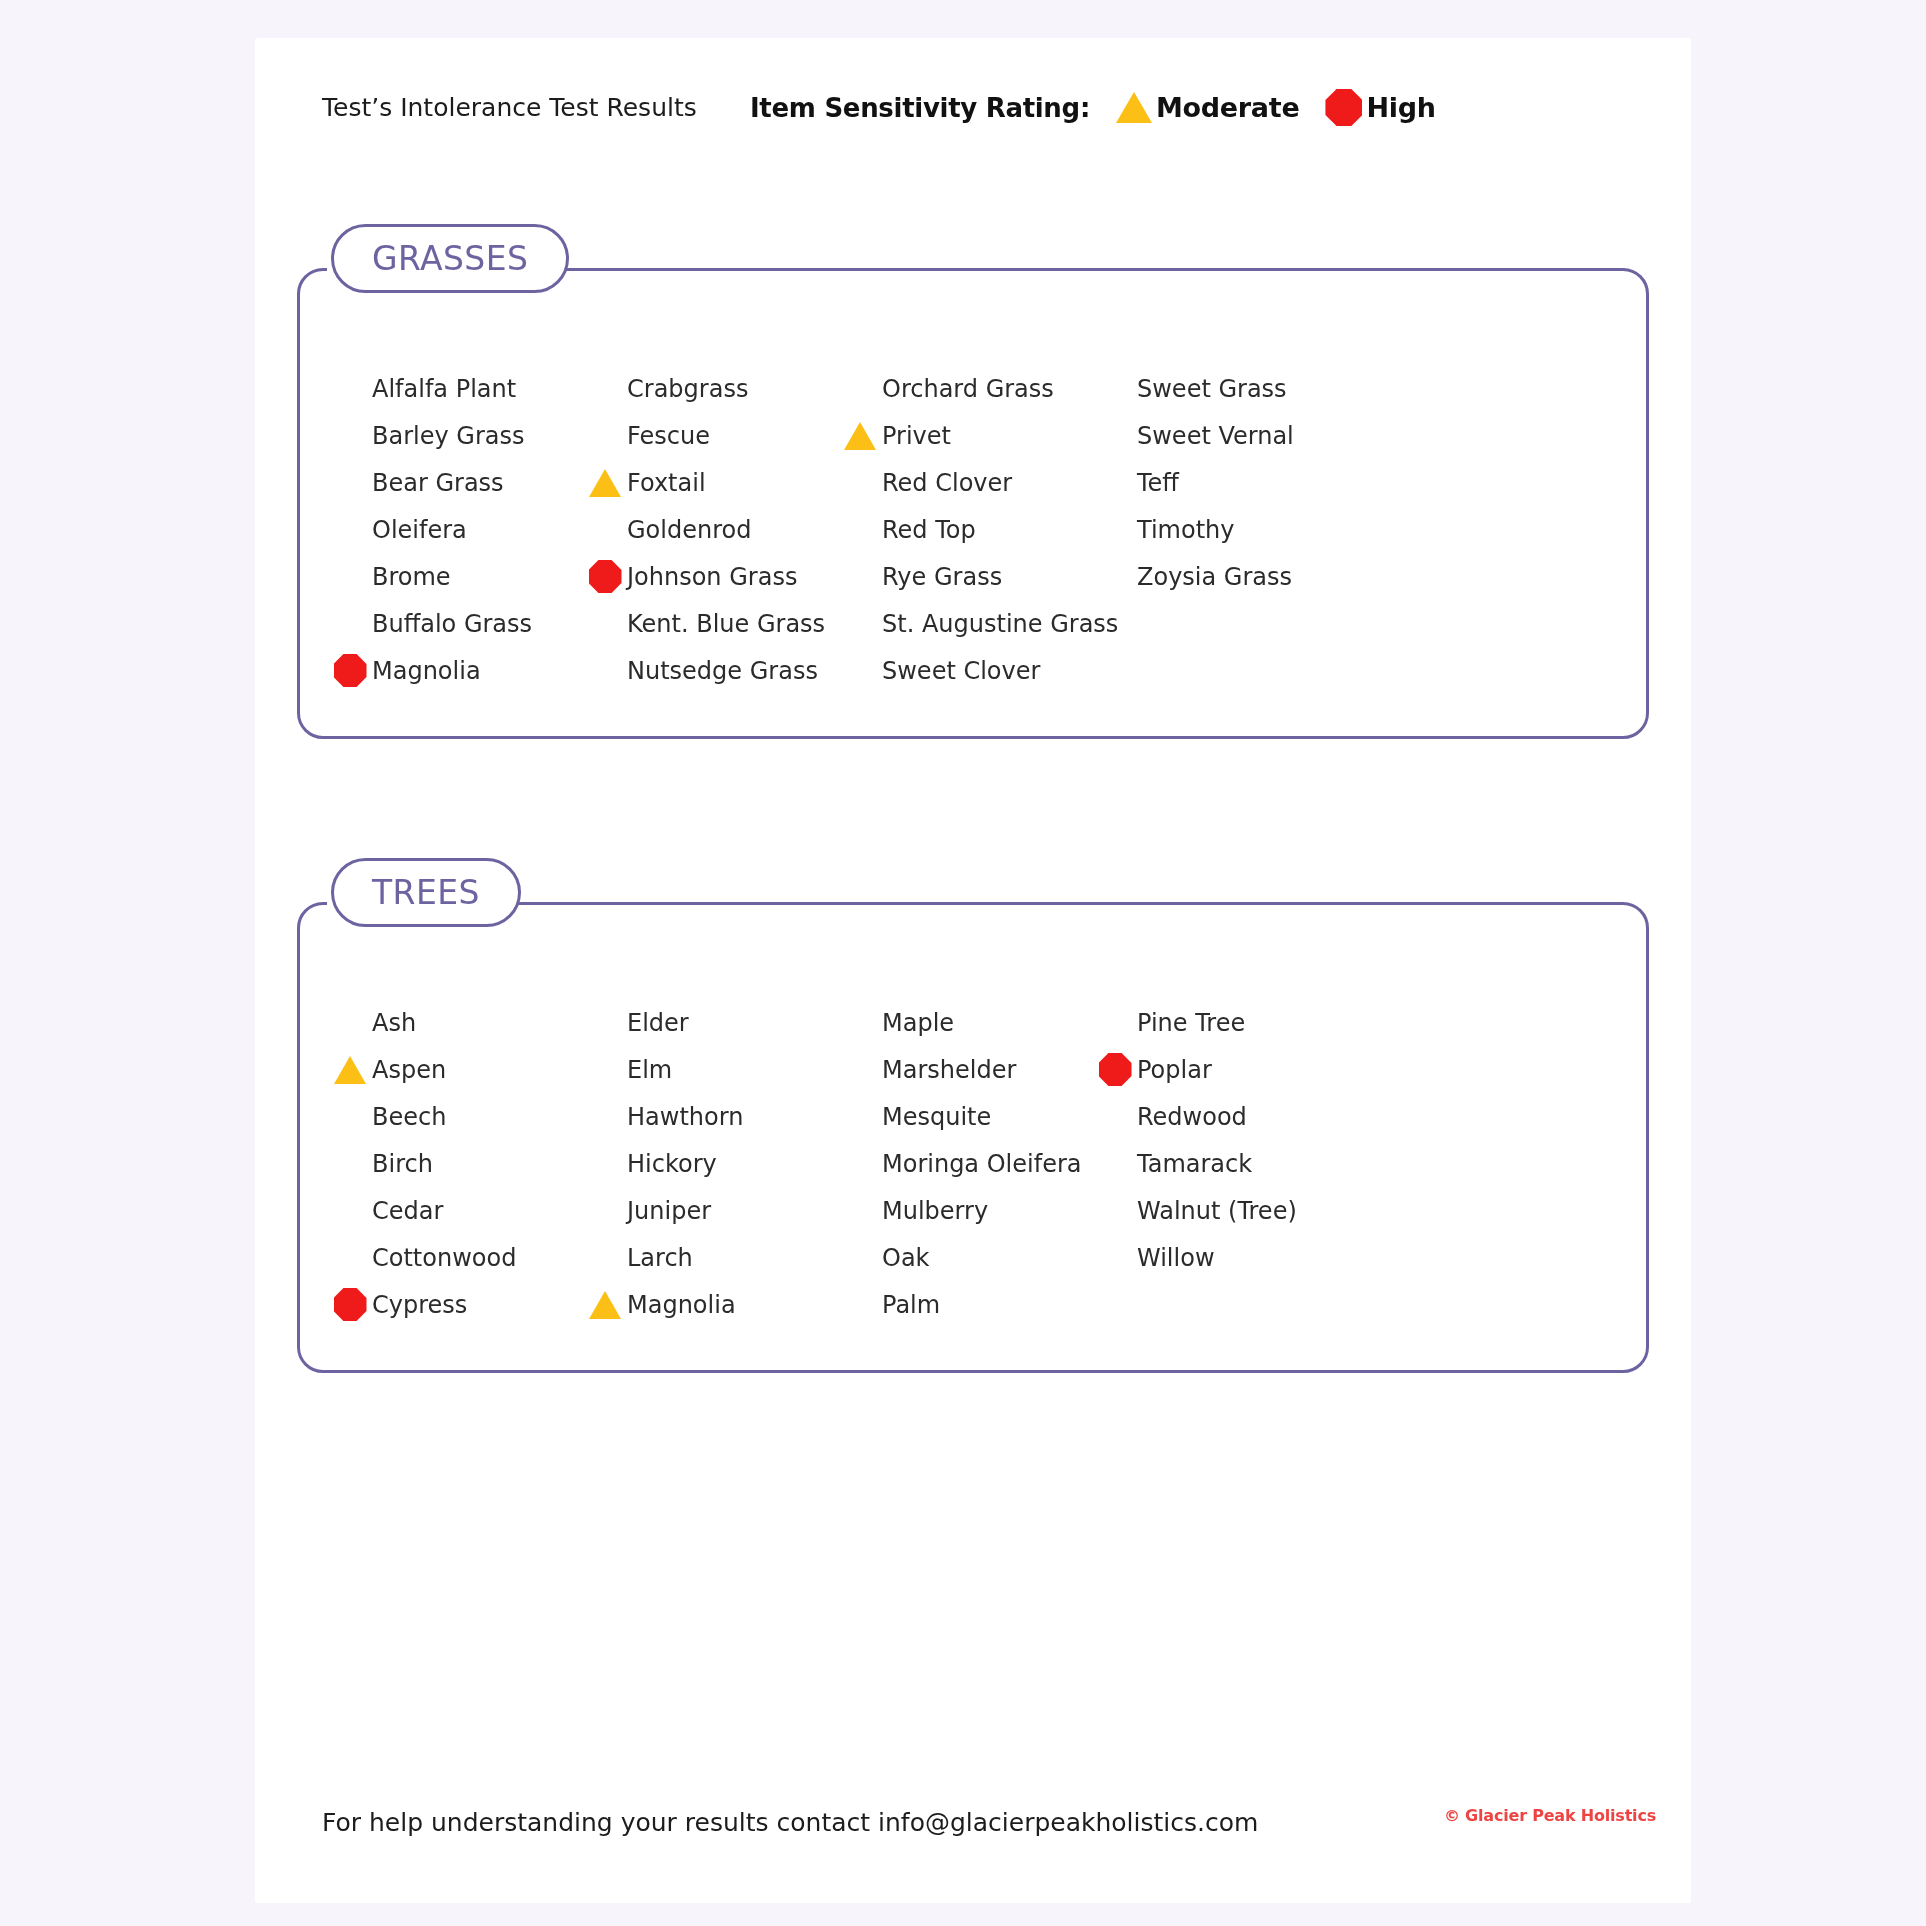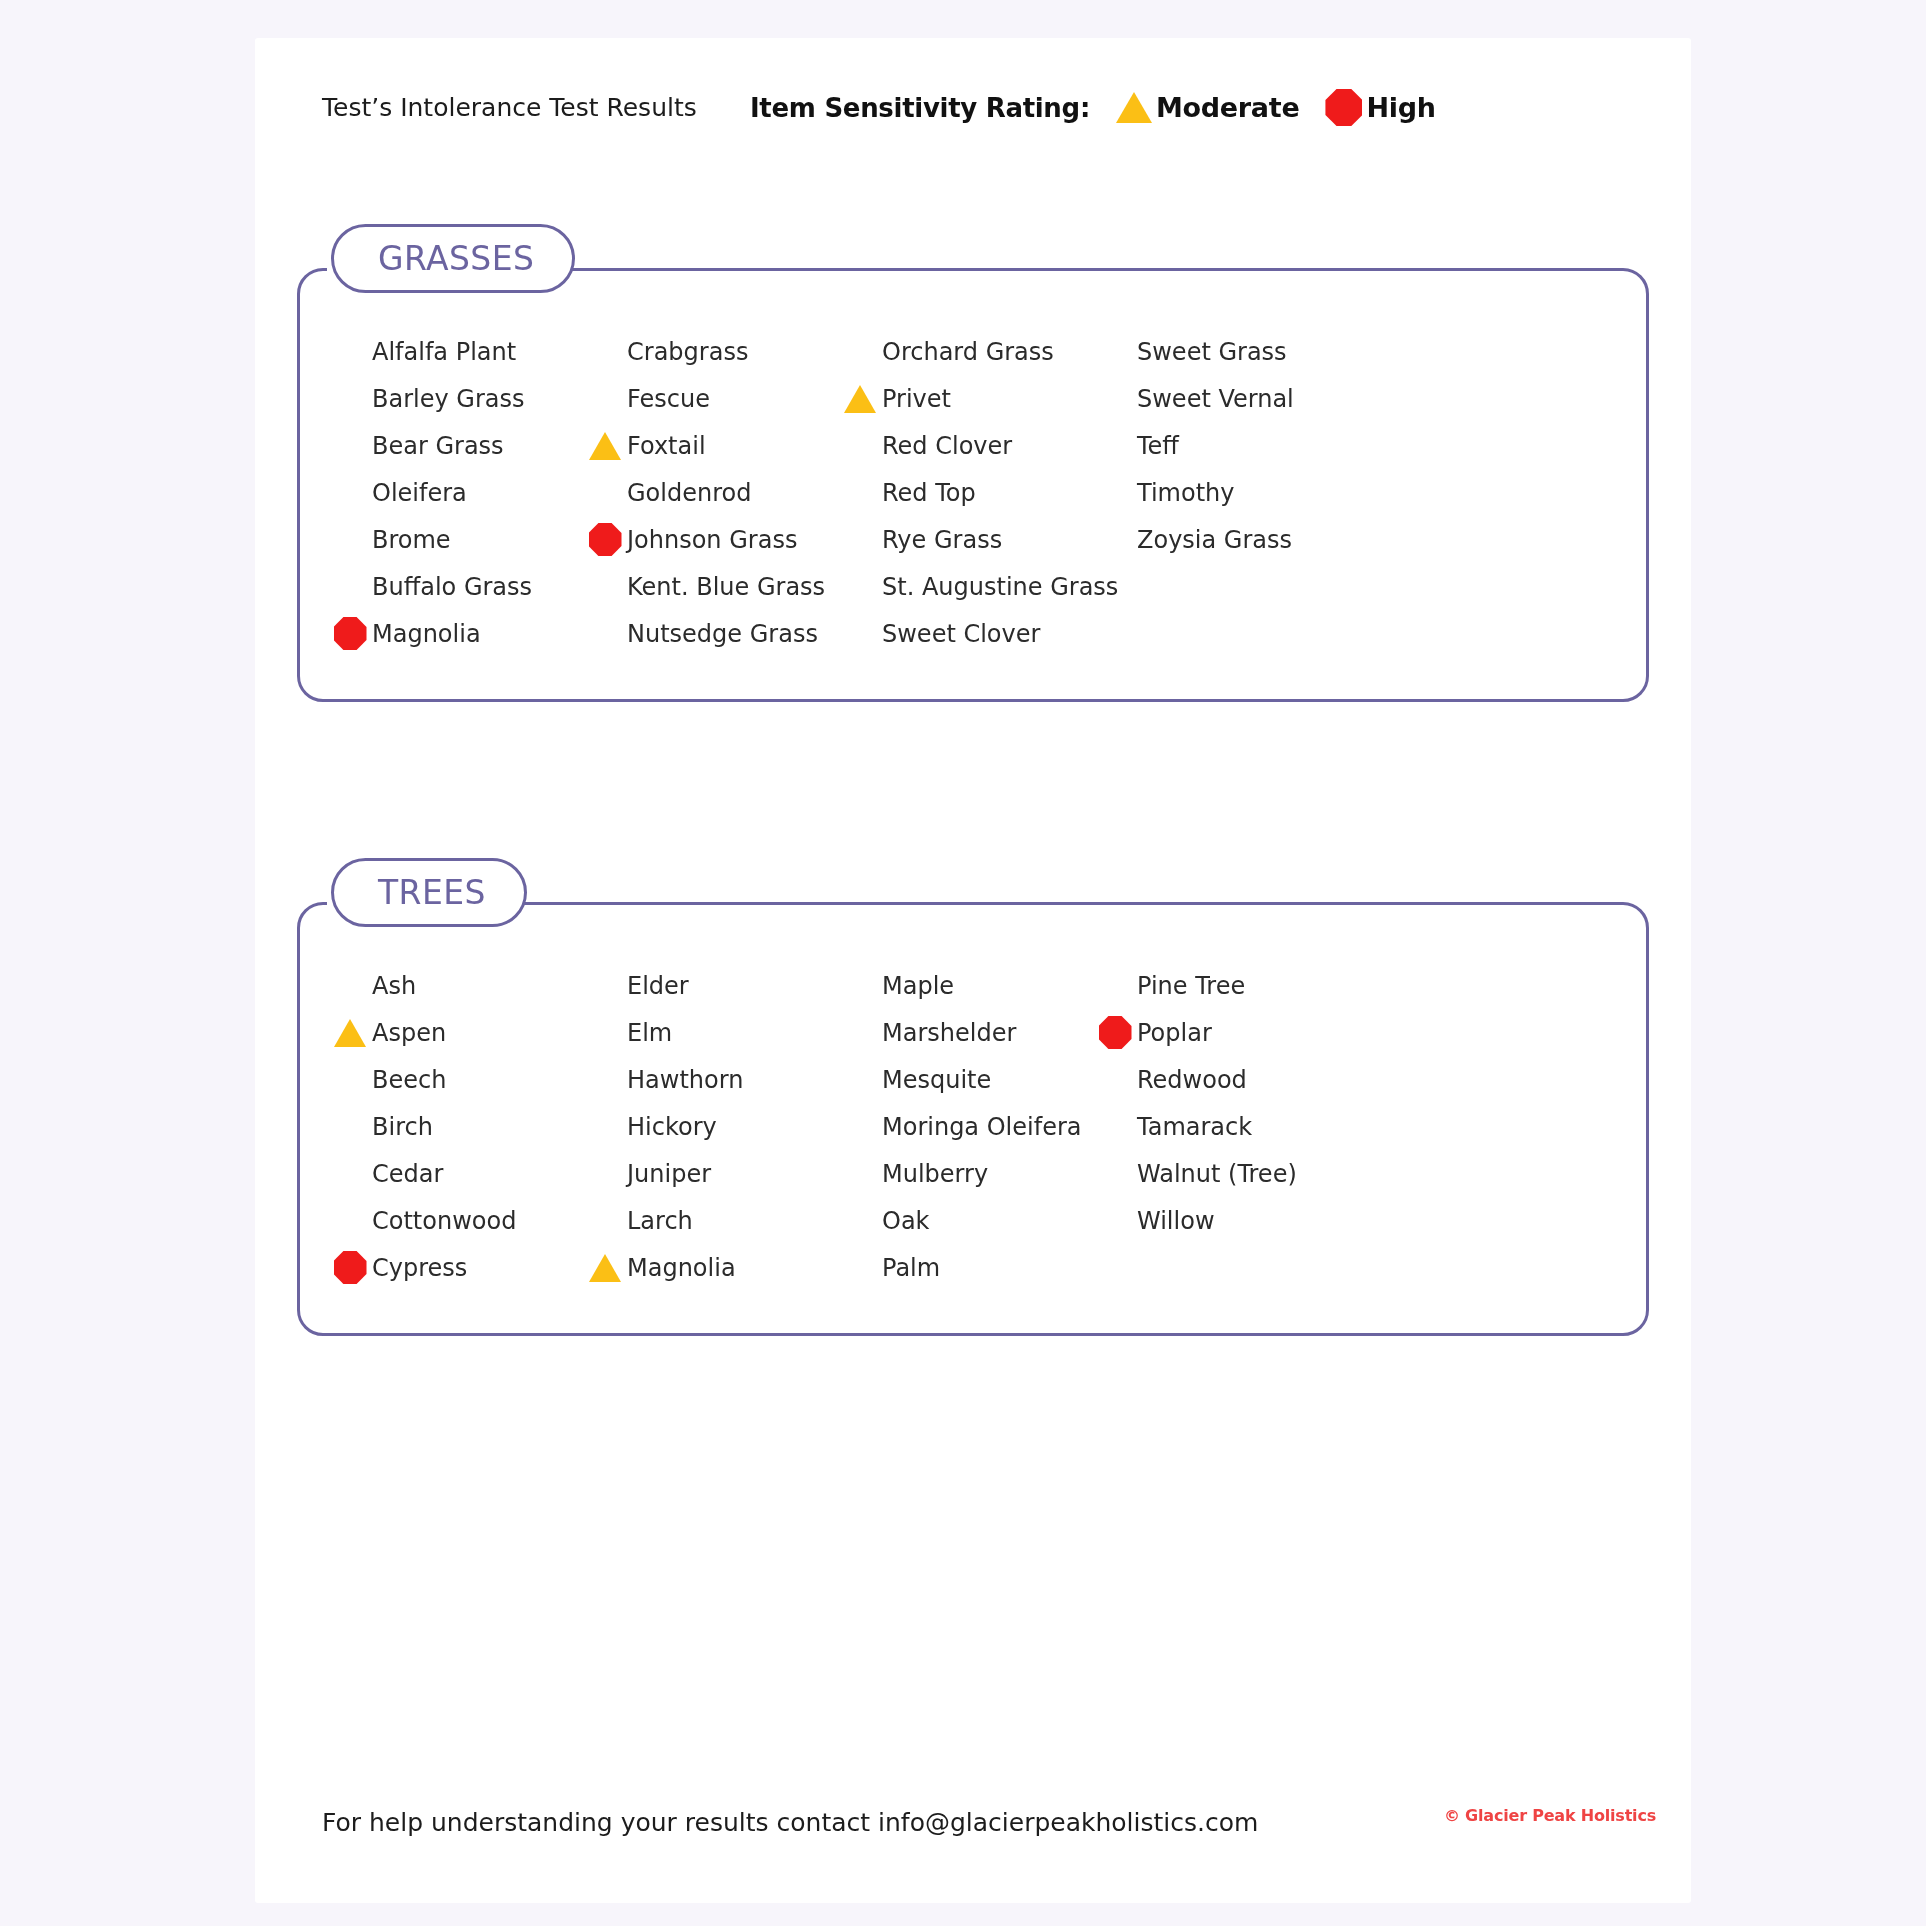"GRASSES" .section-tab span { margin-left: 6px -> none }
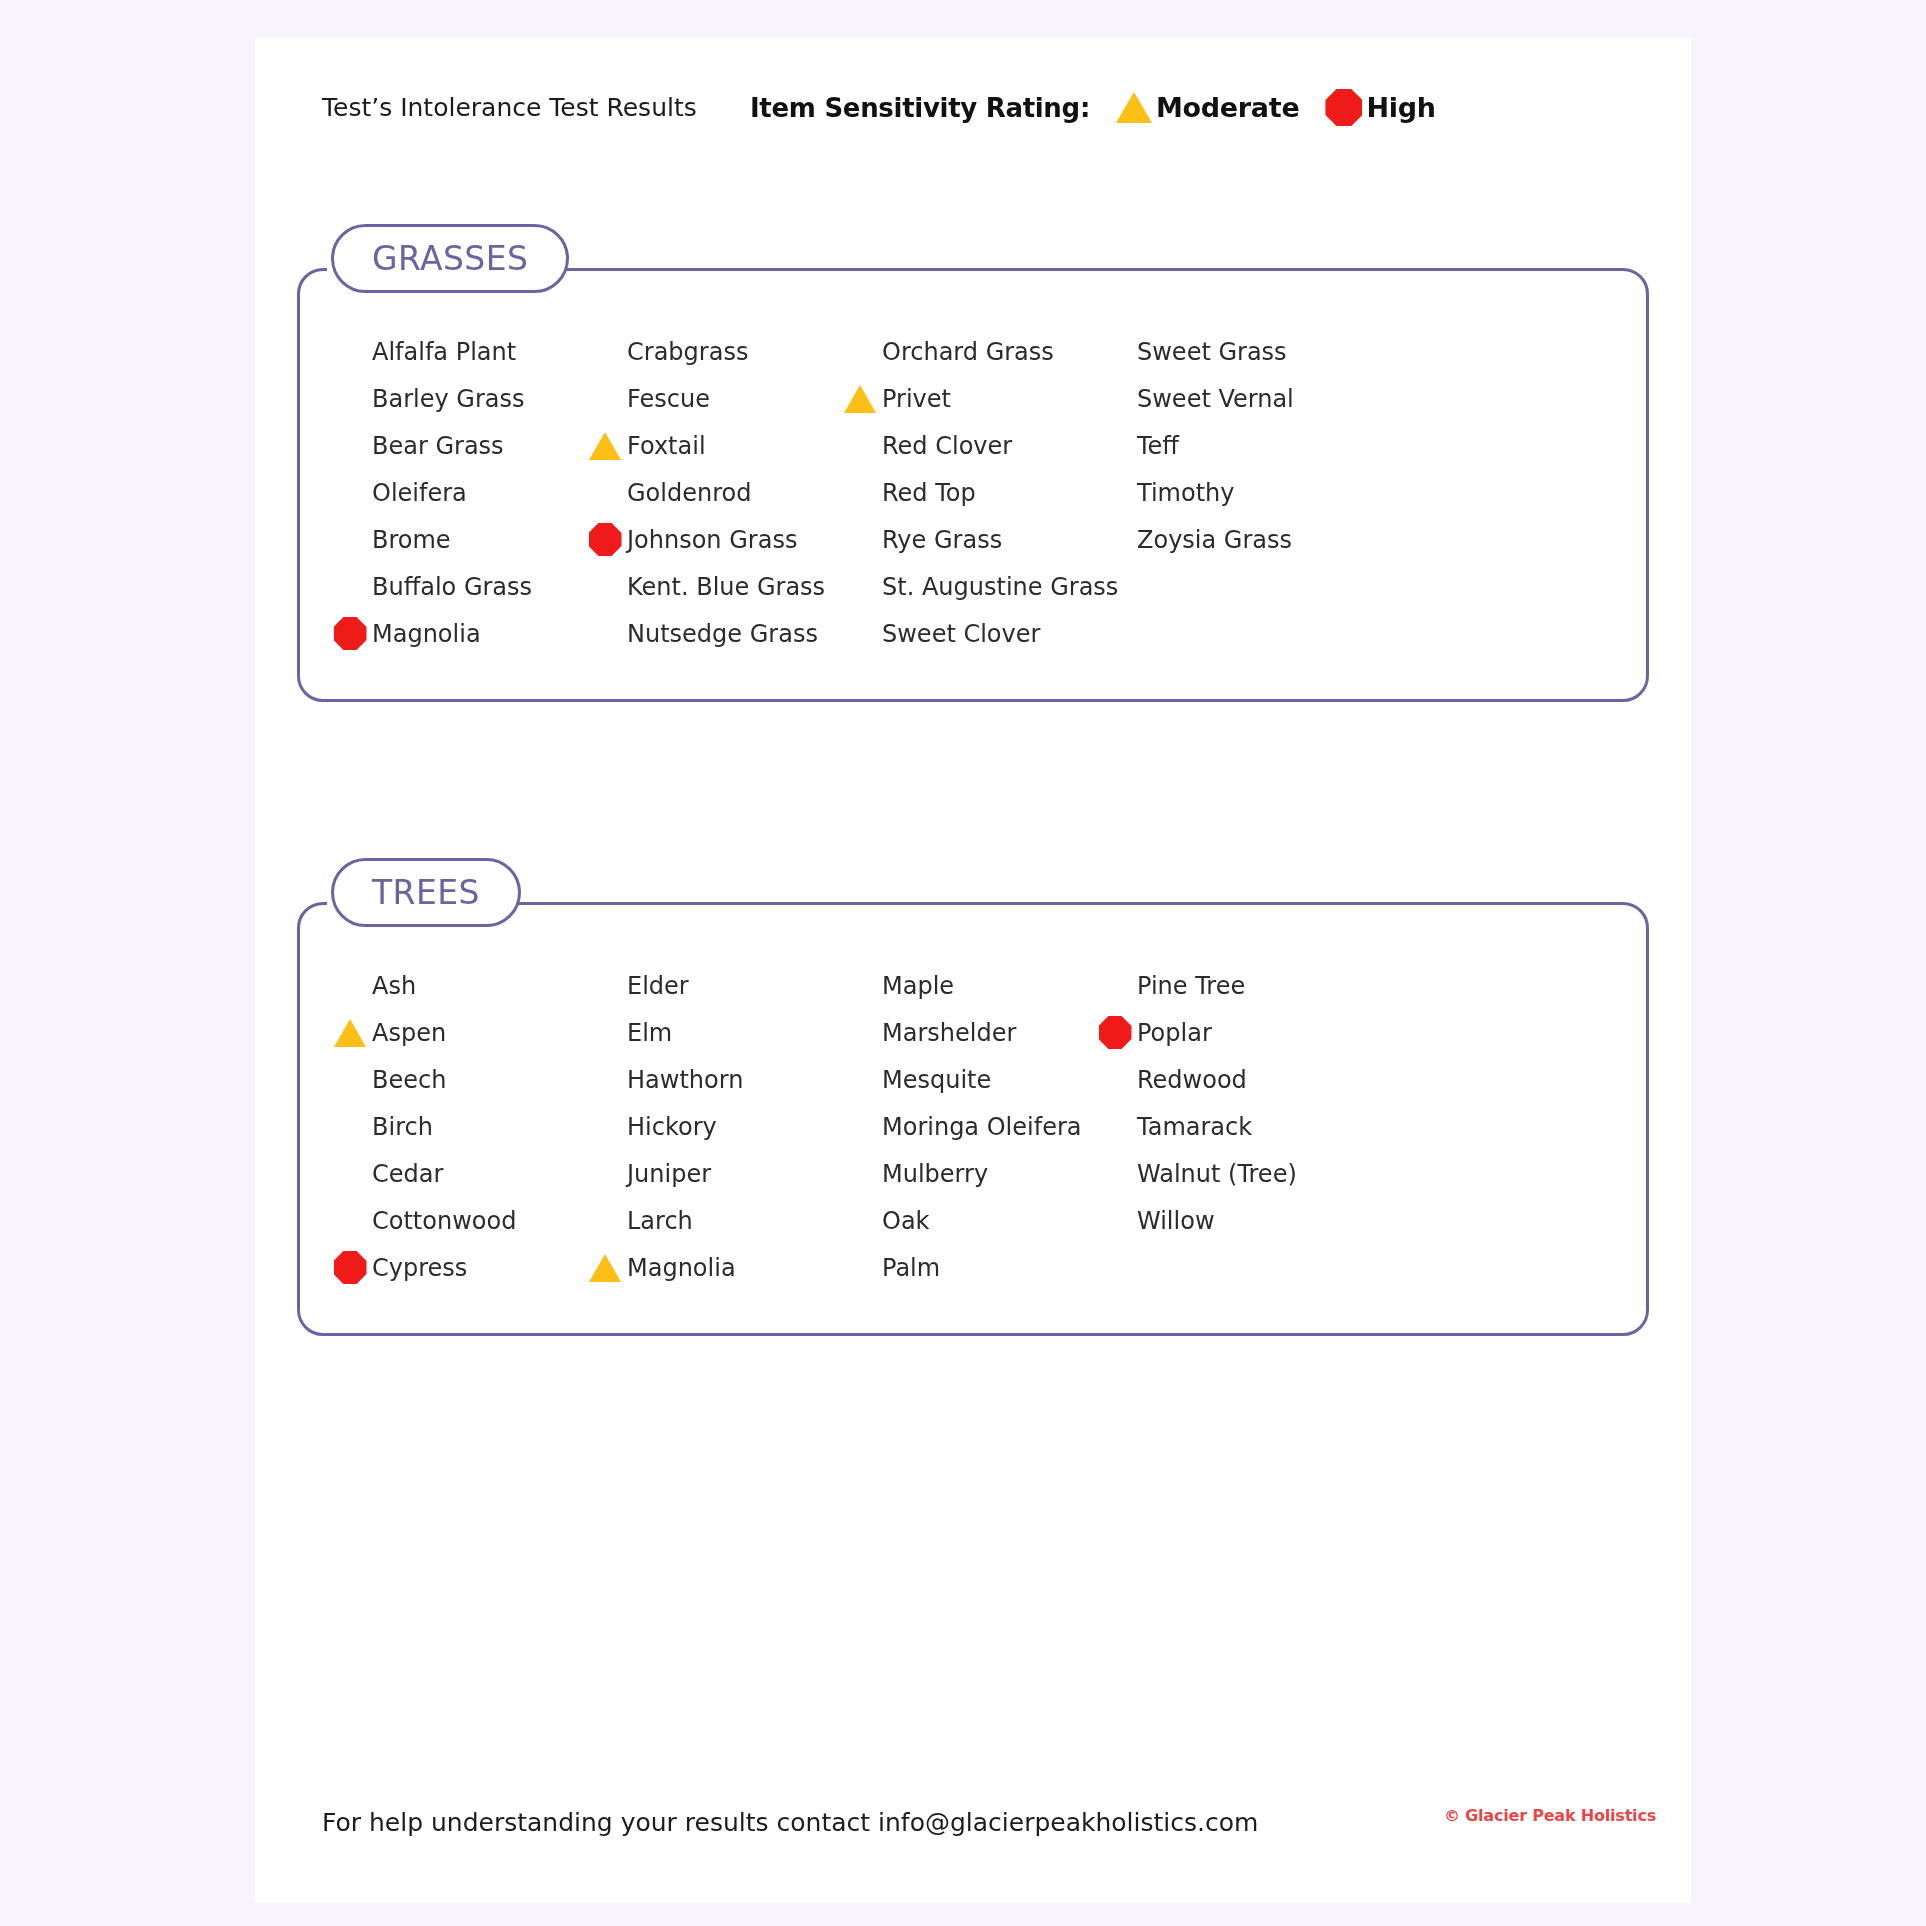"Alfalfa Plant" .grid { margin-top: none -> 37px }
